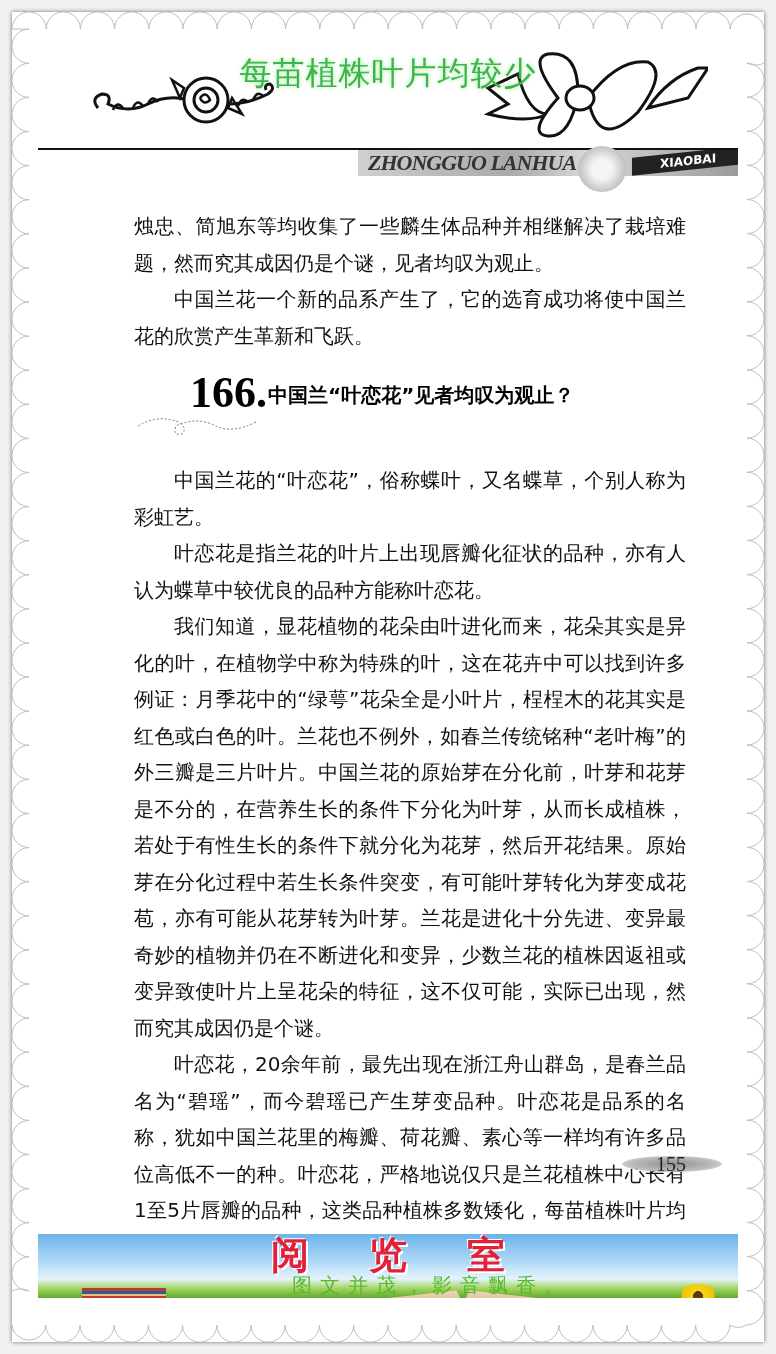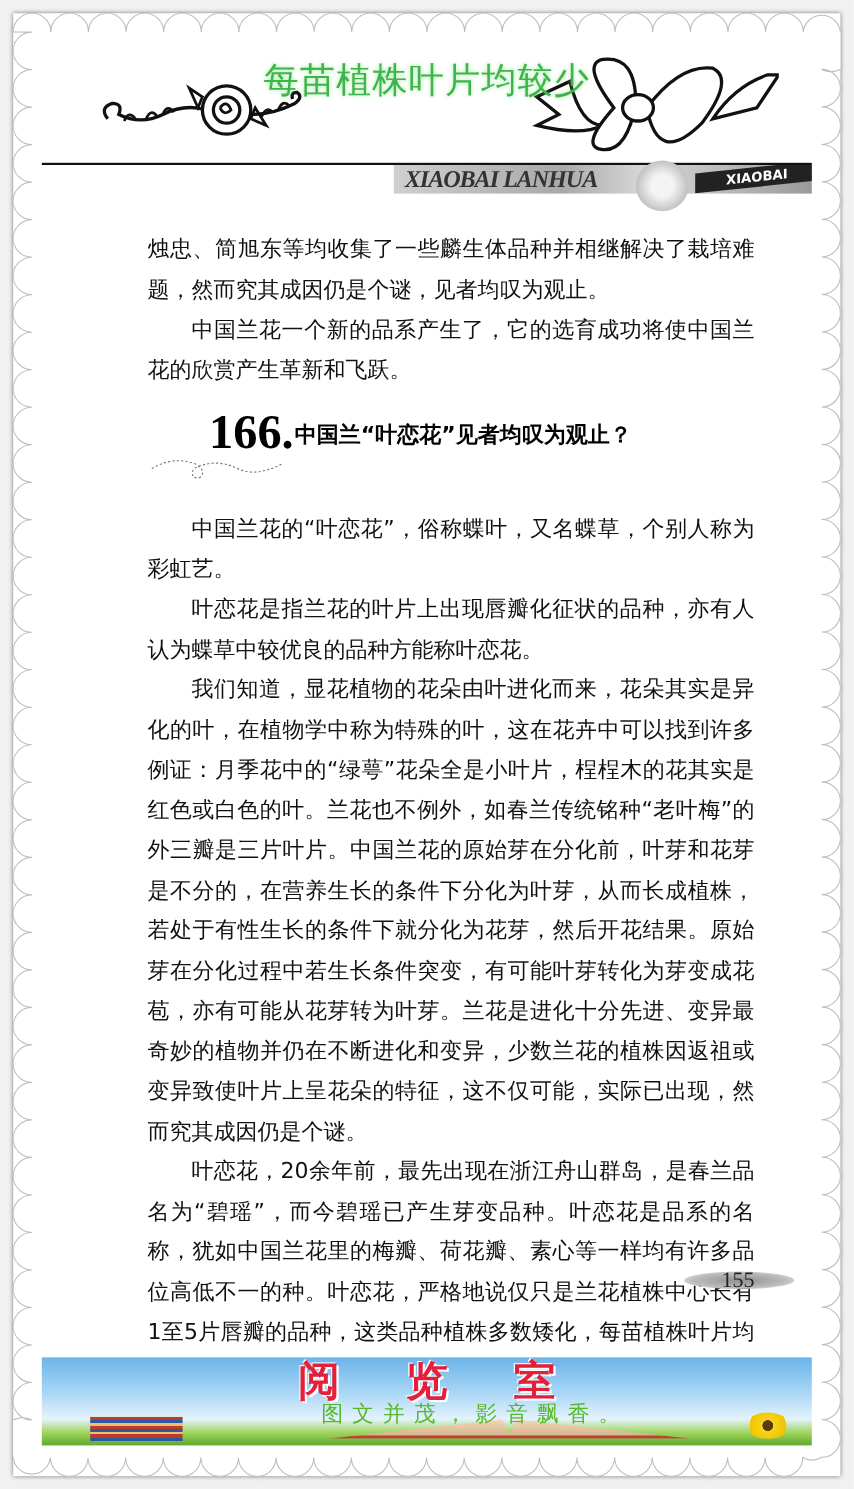"XIAOBAI LANHUA" span.strip-text { text: XIAOBAI -> ZHONGGUO }
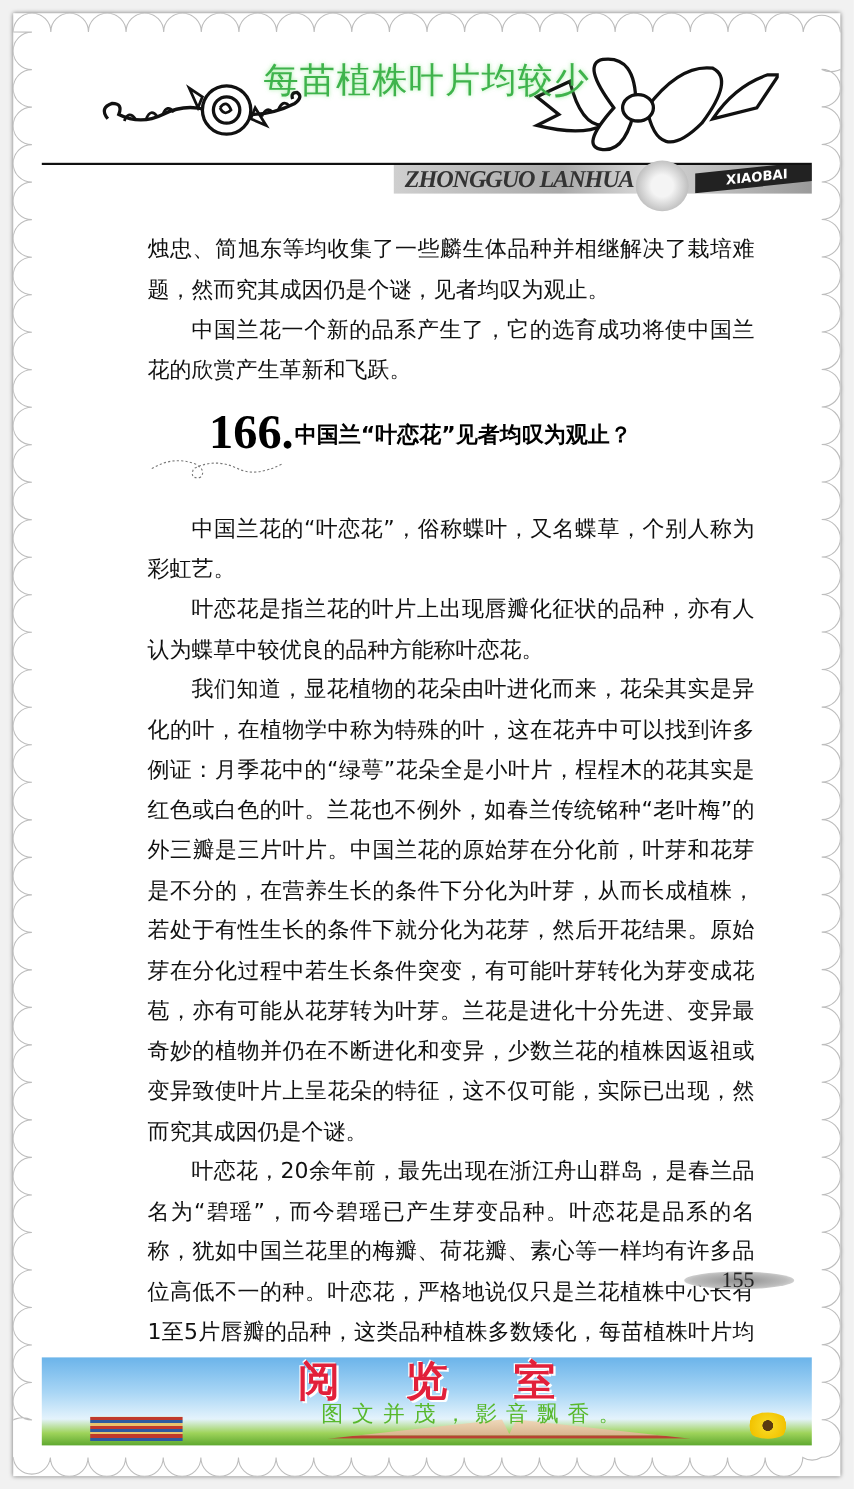"阅览室" .ad { height: 80px -> 64px }
